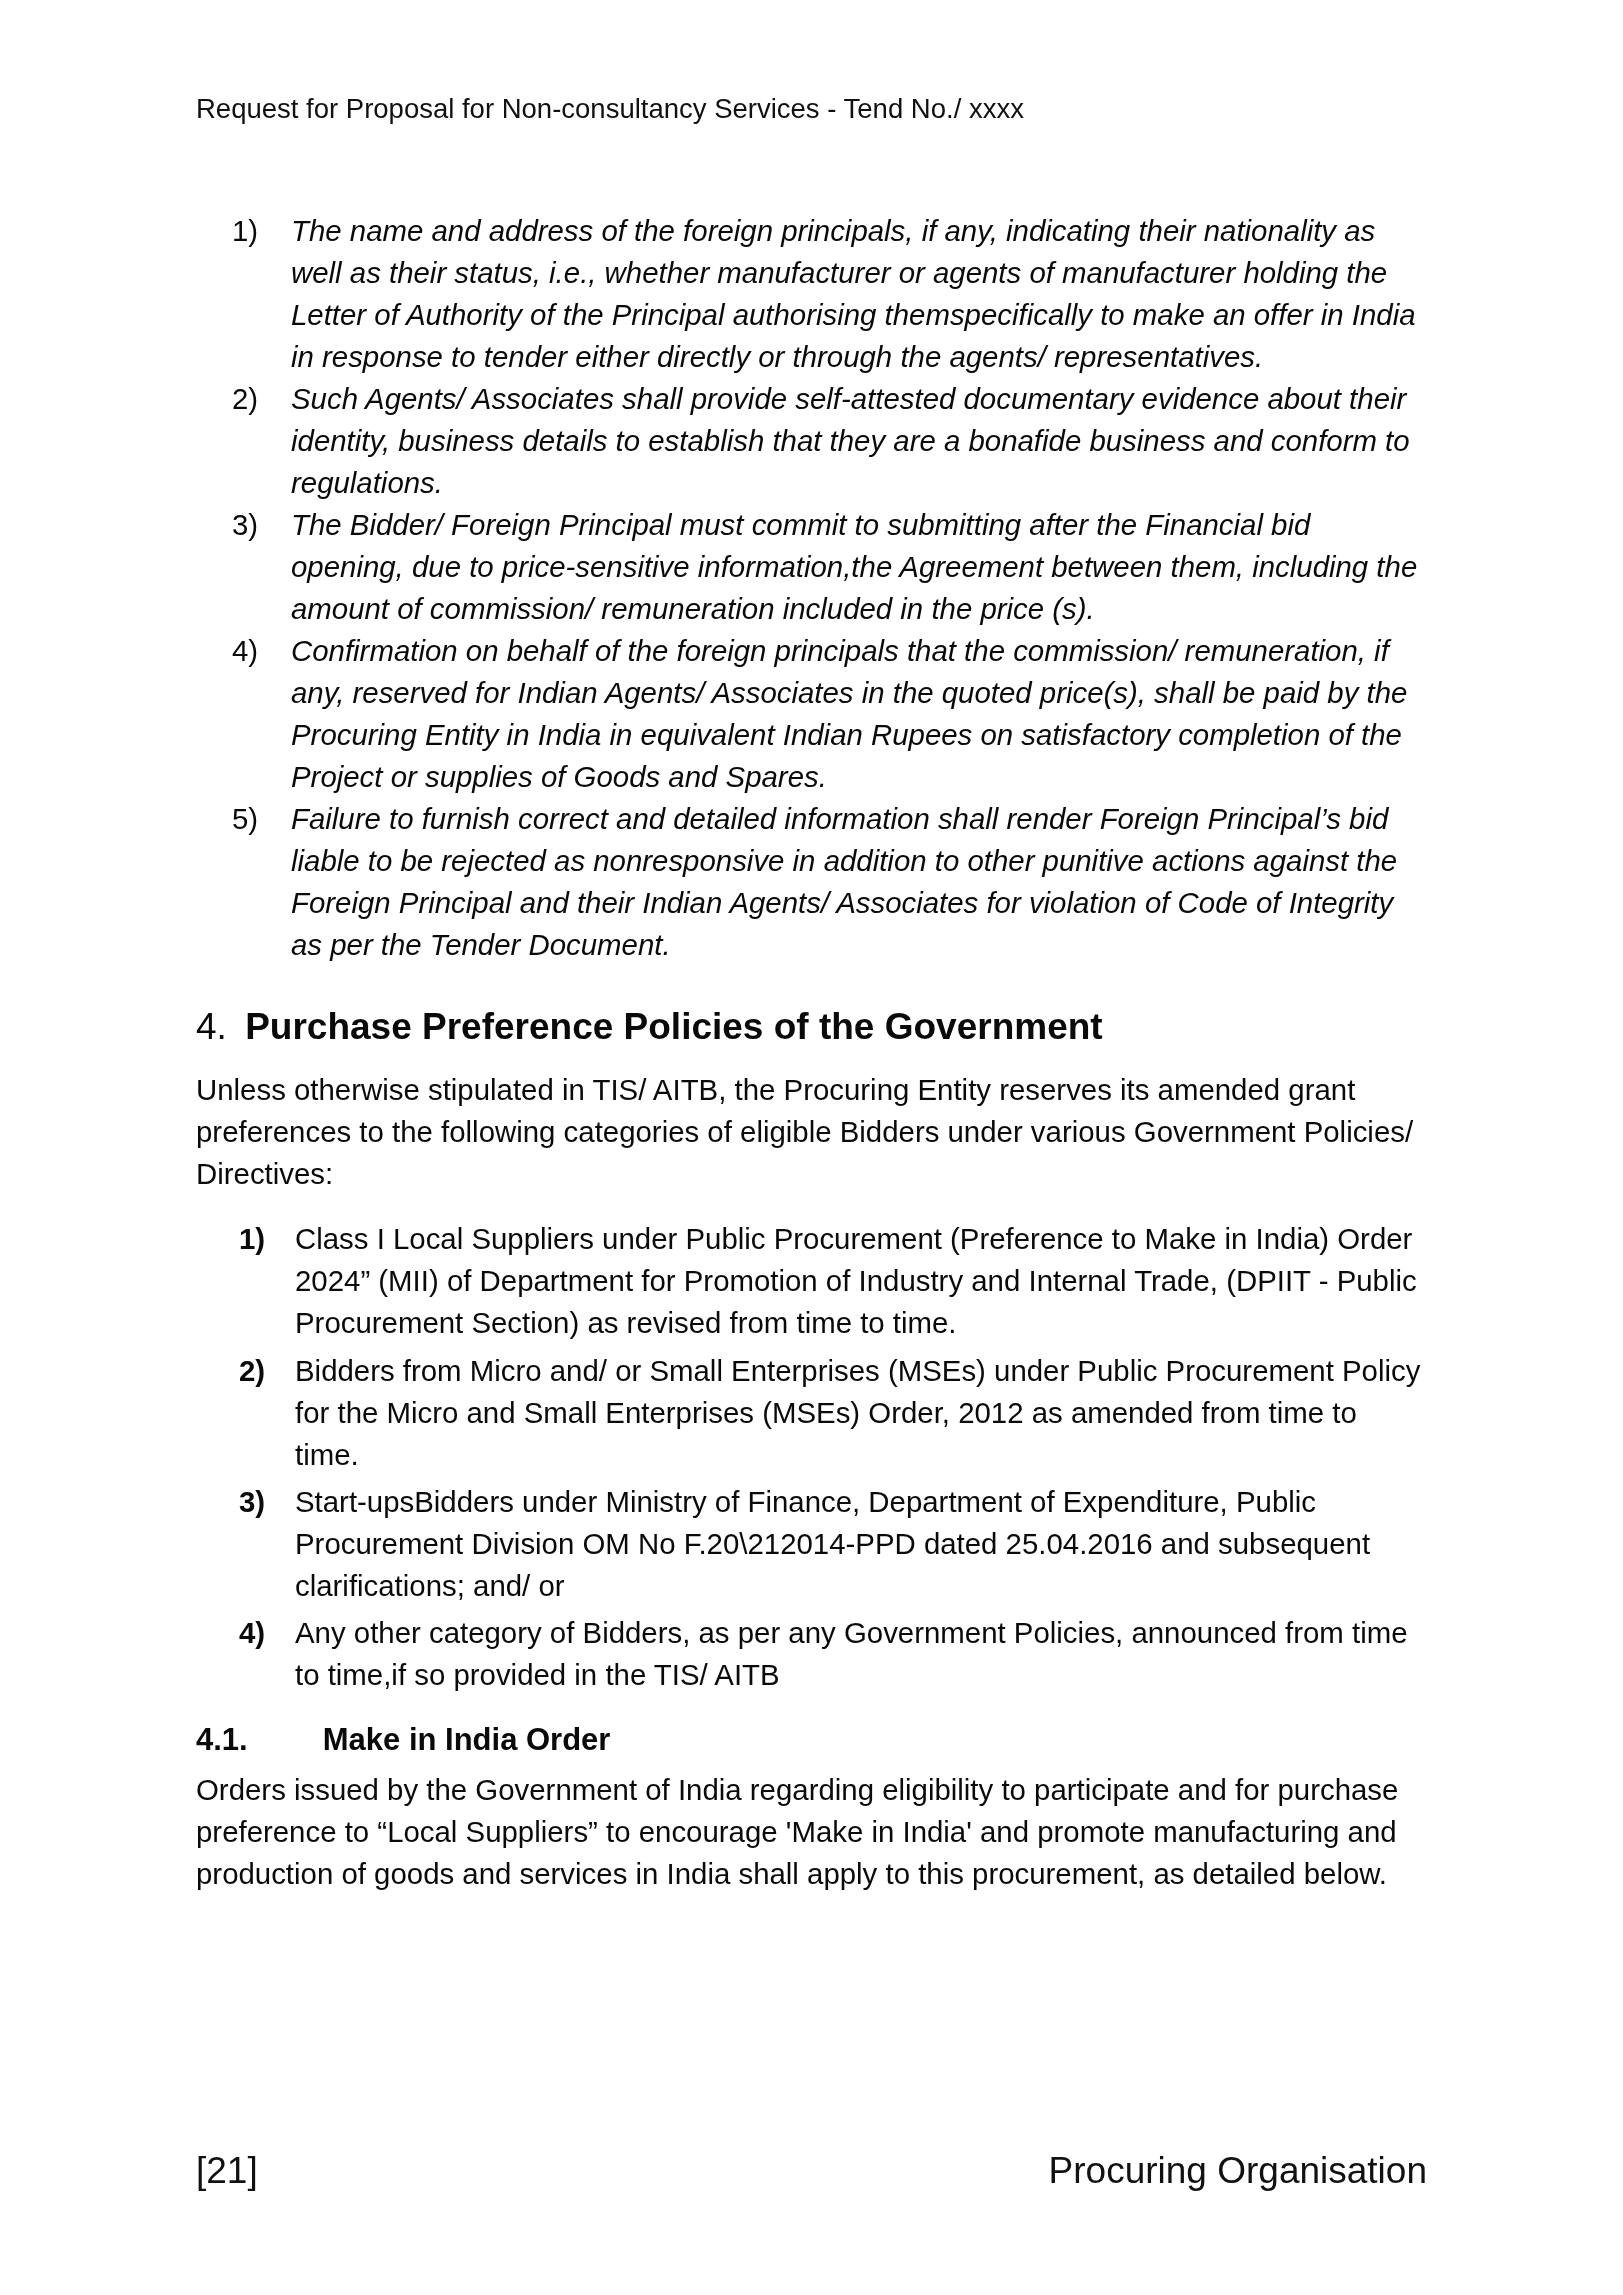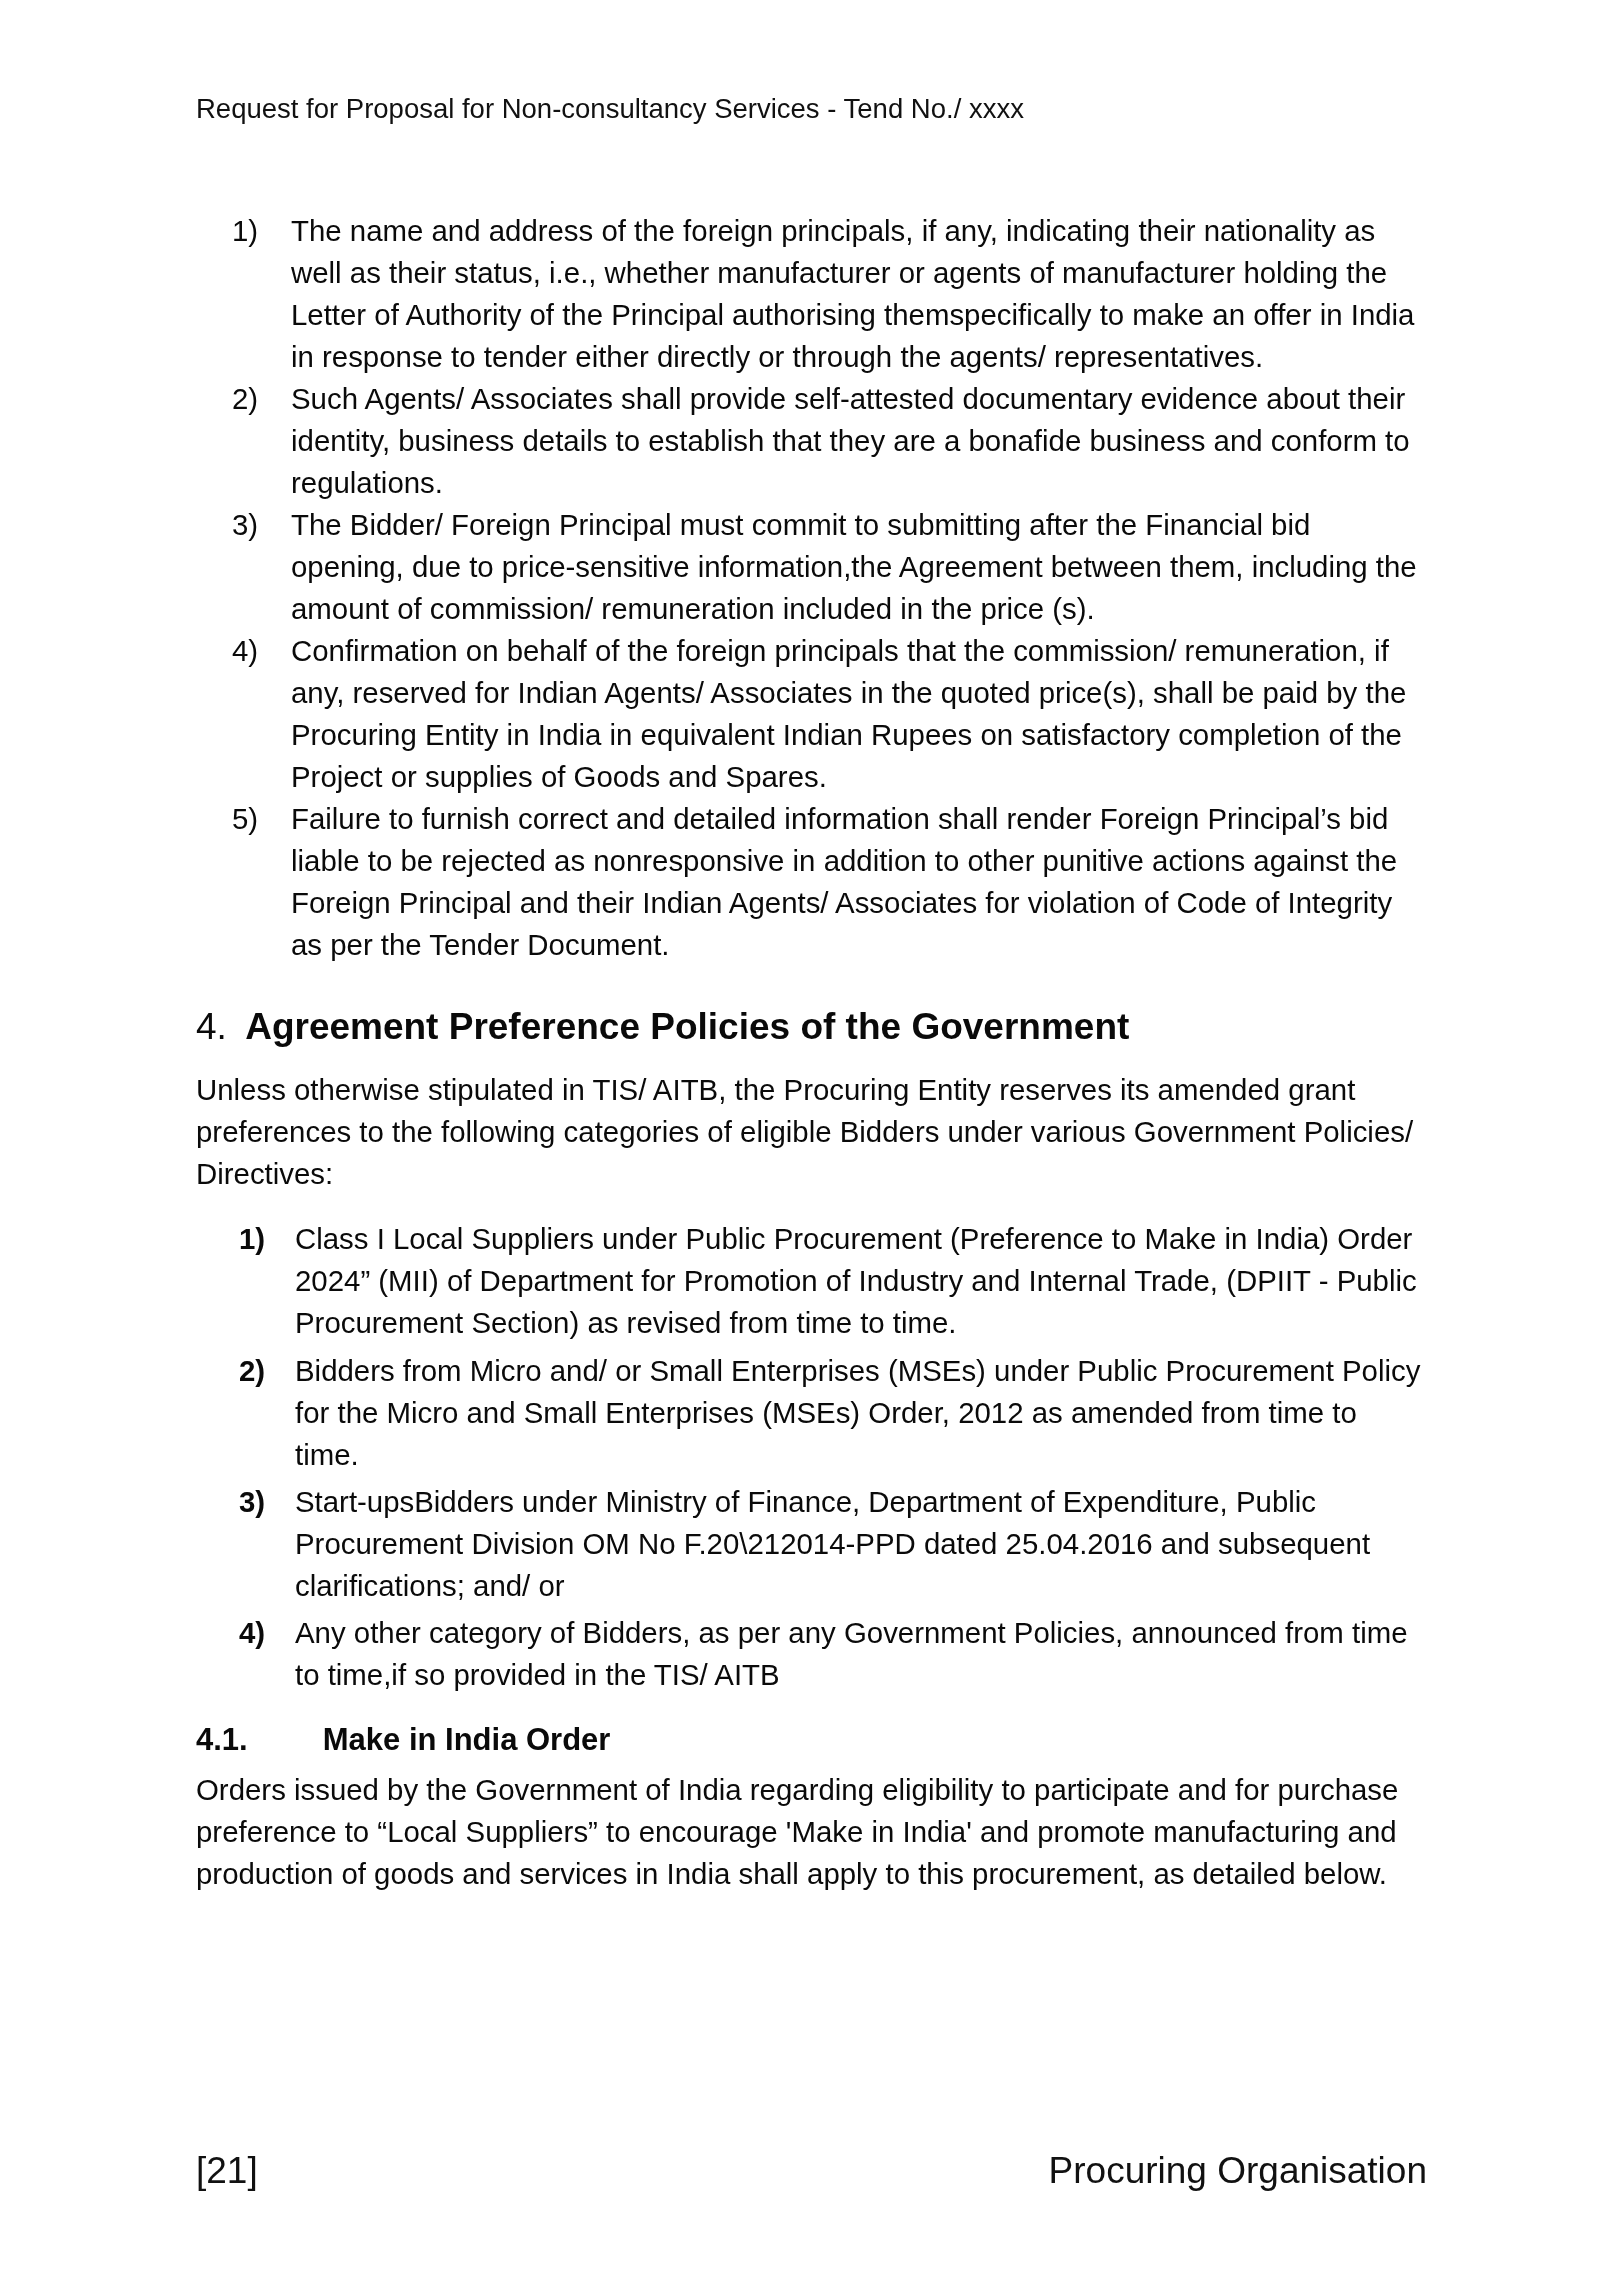"The name and address of" .list1 .nlist-item .txt { font-style: none -> italic }
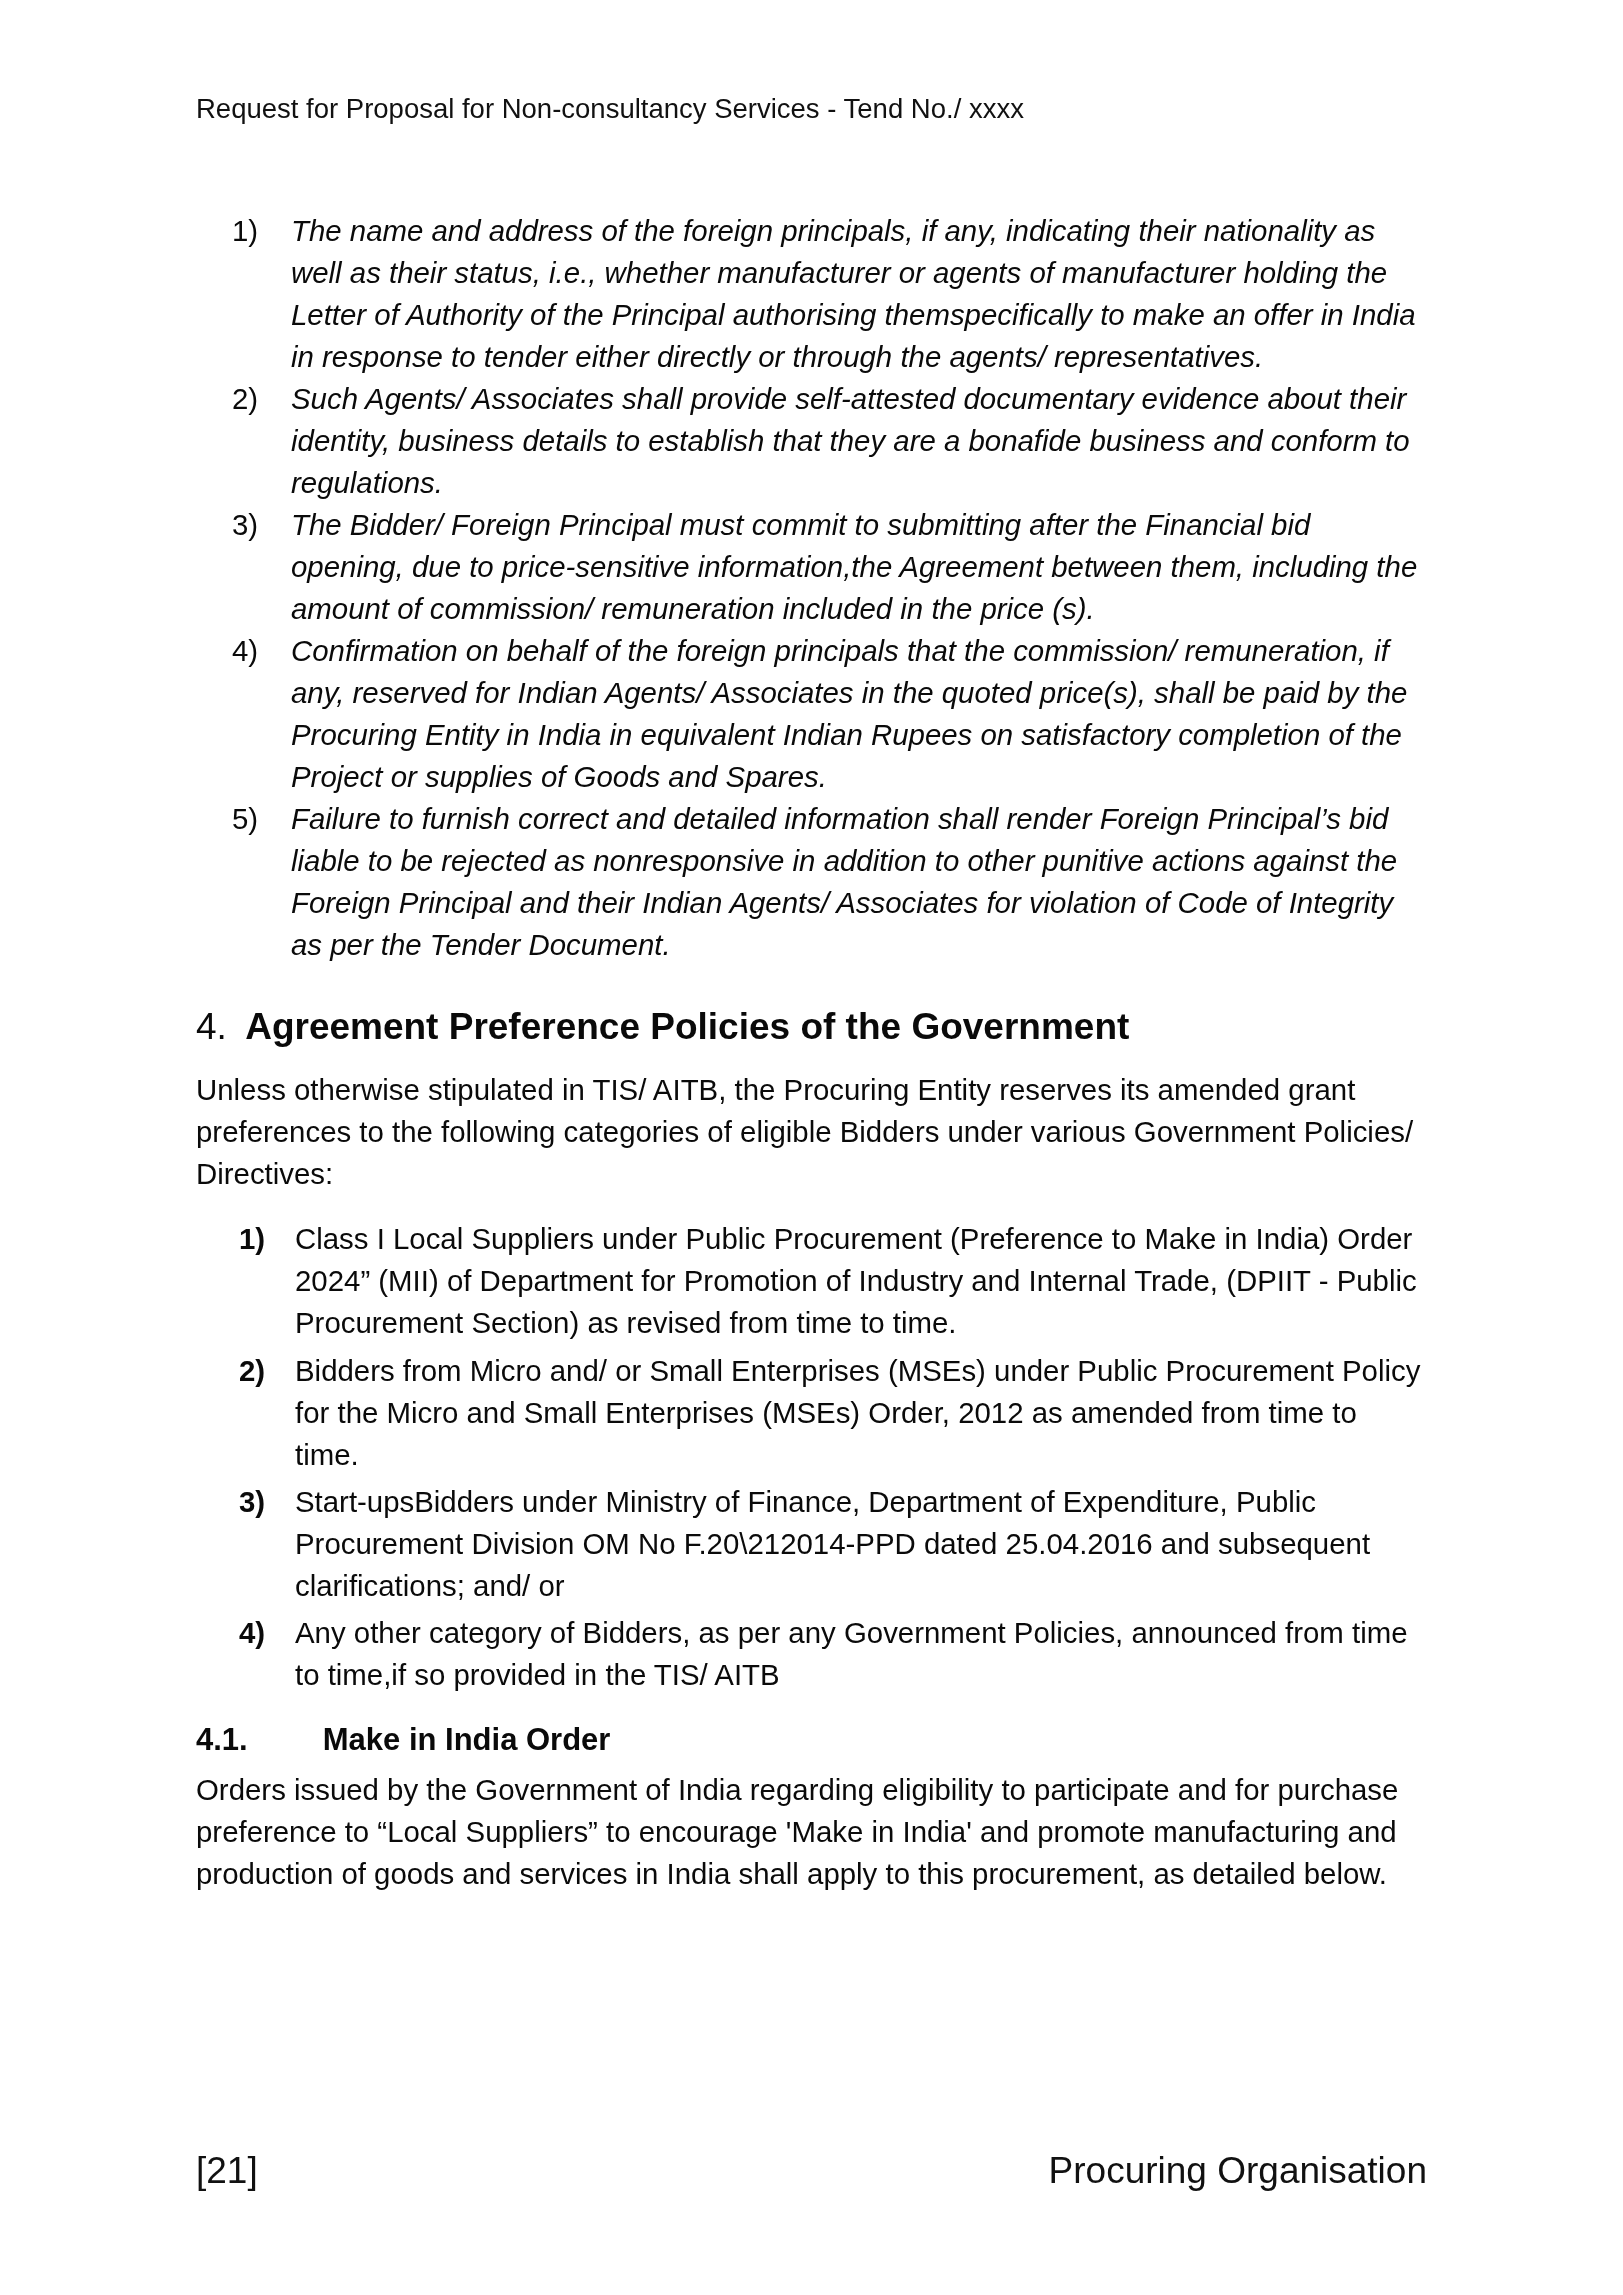"Agreement Preference Policies of the" span.sec-title { text: Agreement -> Purchase }
